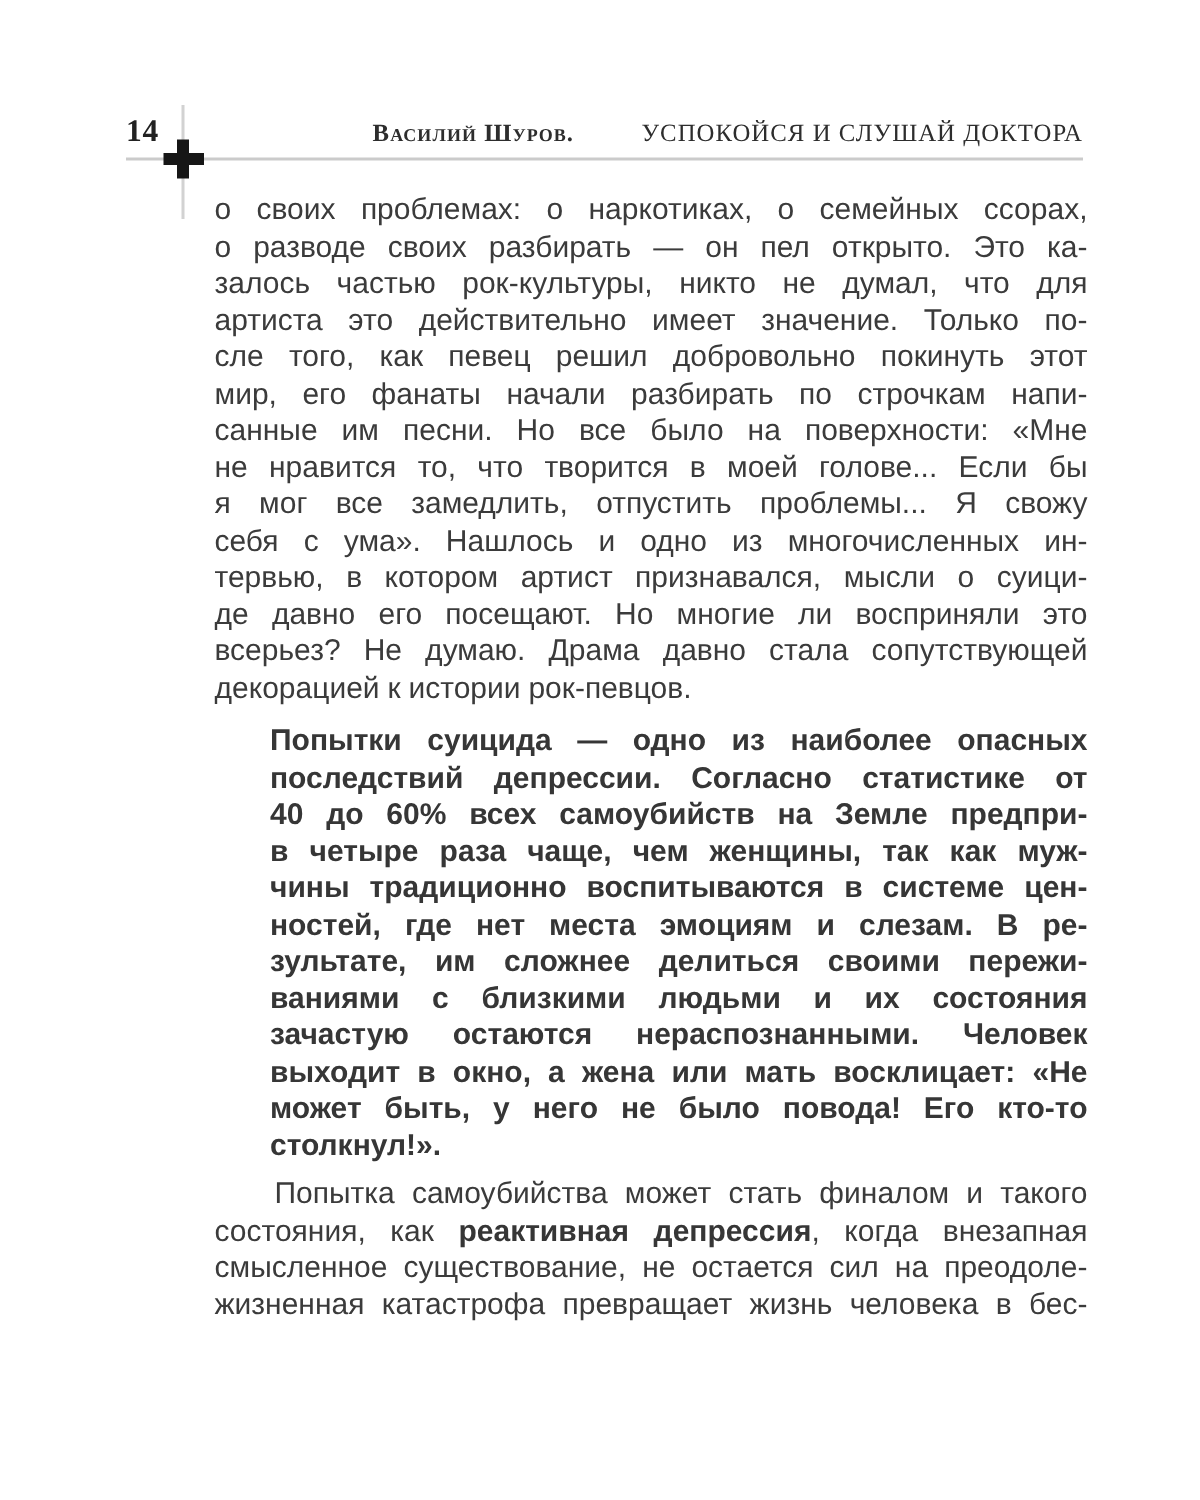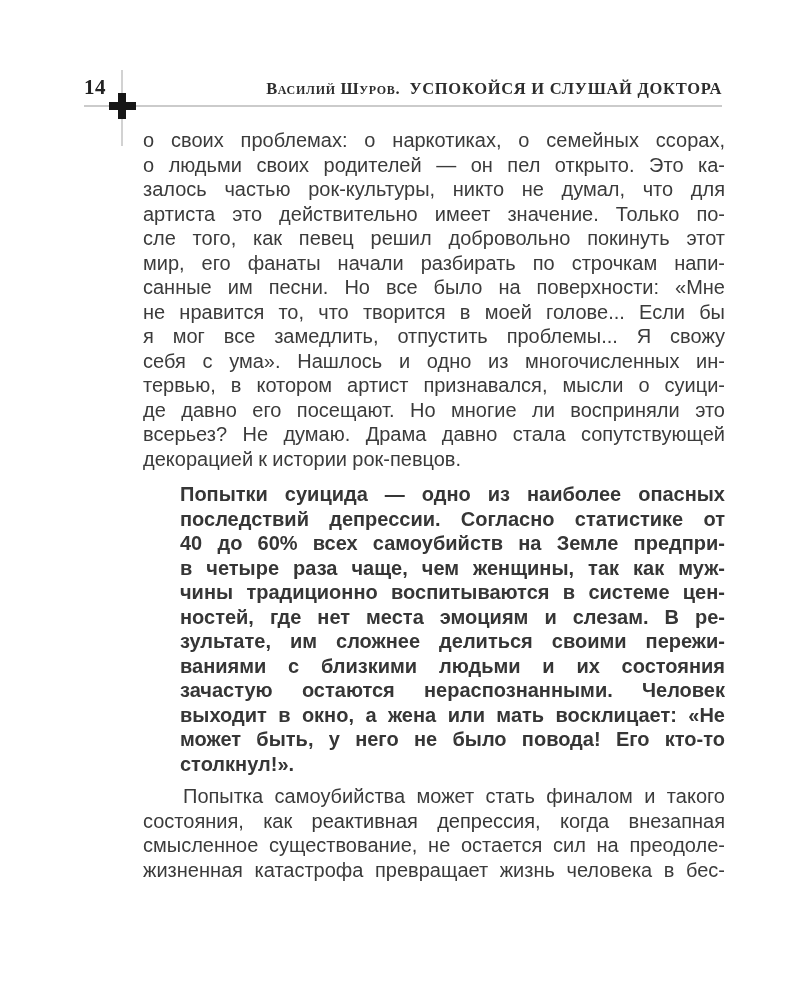"УСПОКОЙСЯ И СЛУШАЙ ДОКТОРА" .running-head .title { font-weight: 700 -> 400; margin-left: none -> 36px }
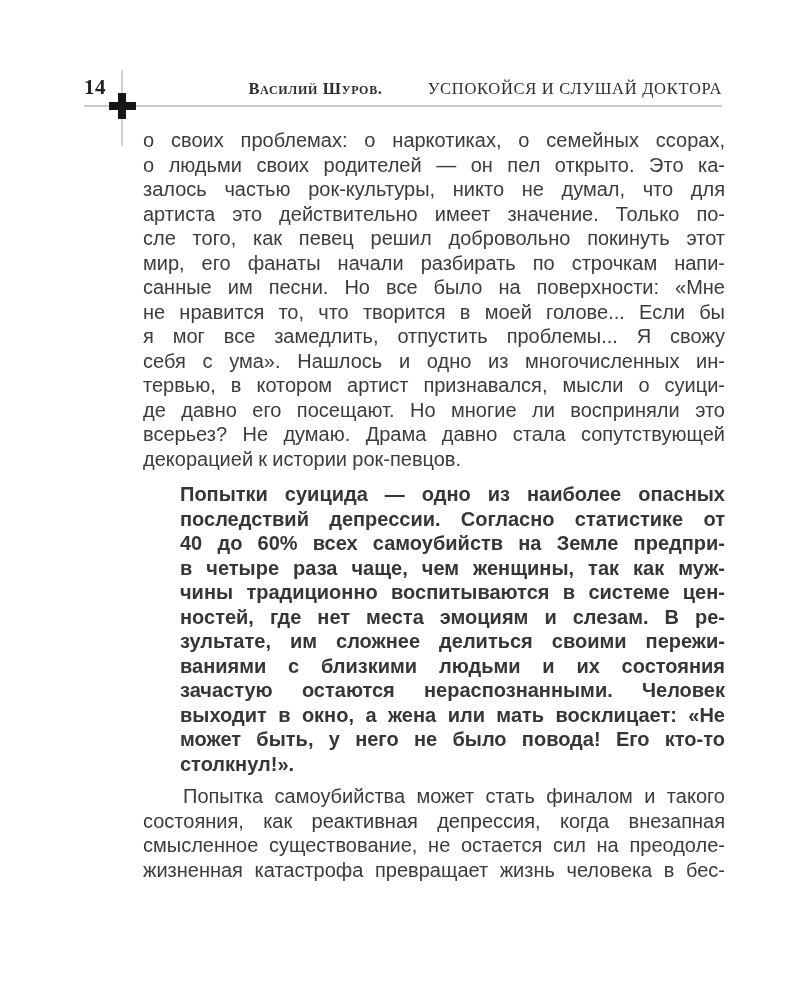"о людьми своих родителей —" div.line { text: людьми своих родителей -> разводе своих разбирать }
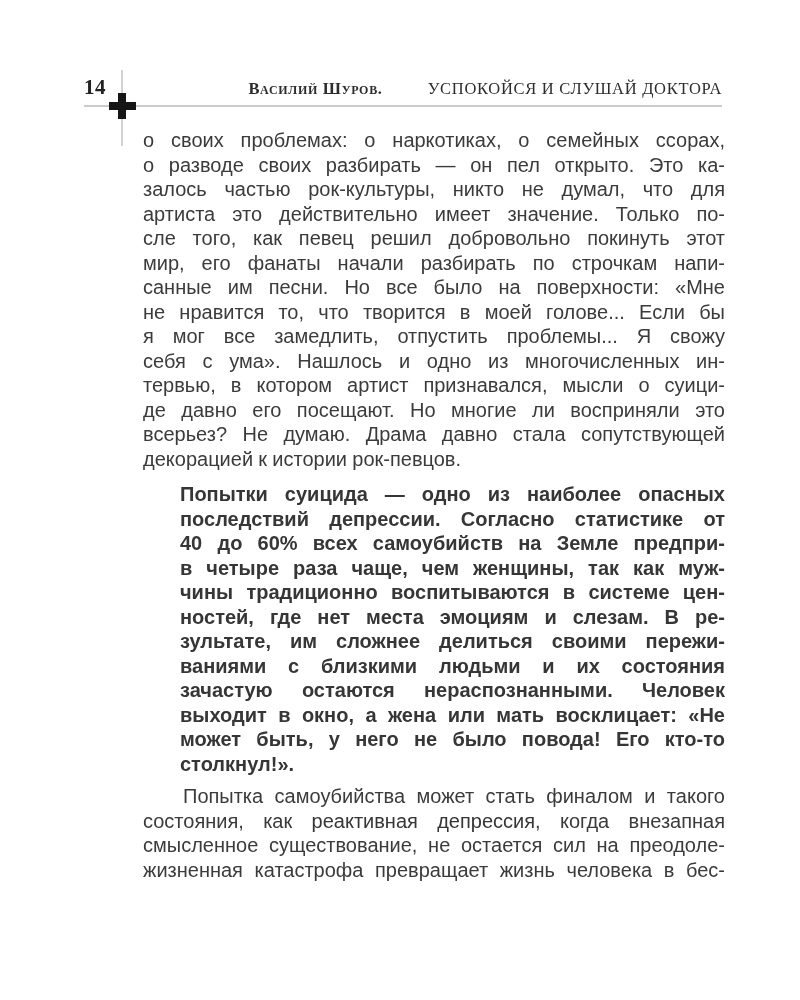"реактивная депрессия" .b { font-weight: 400 -> 700 }
